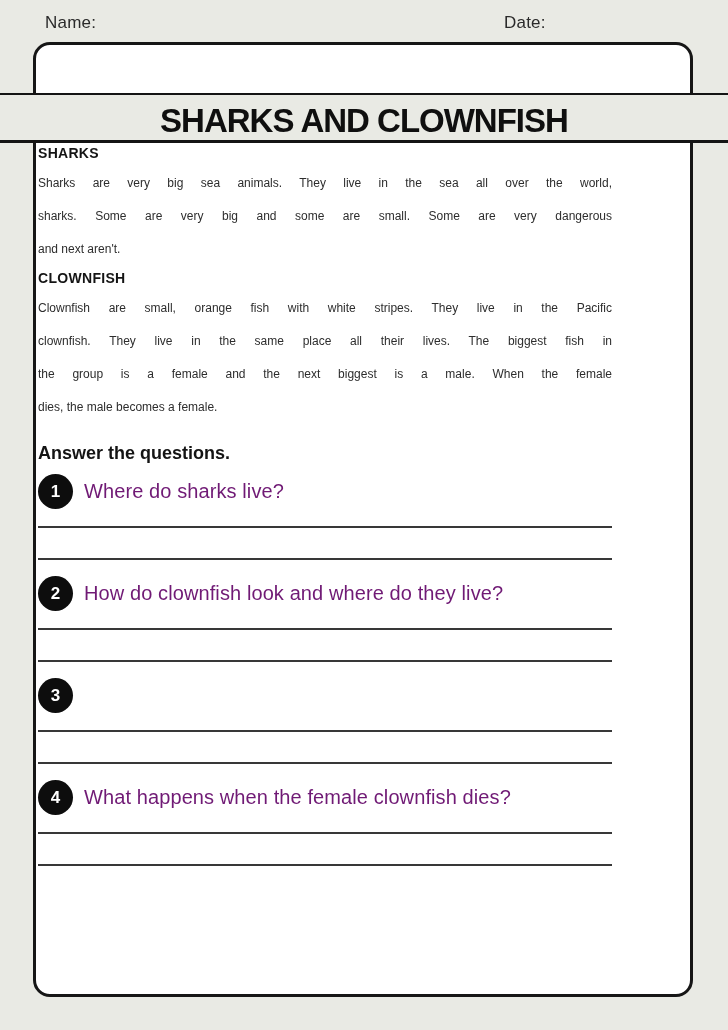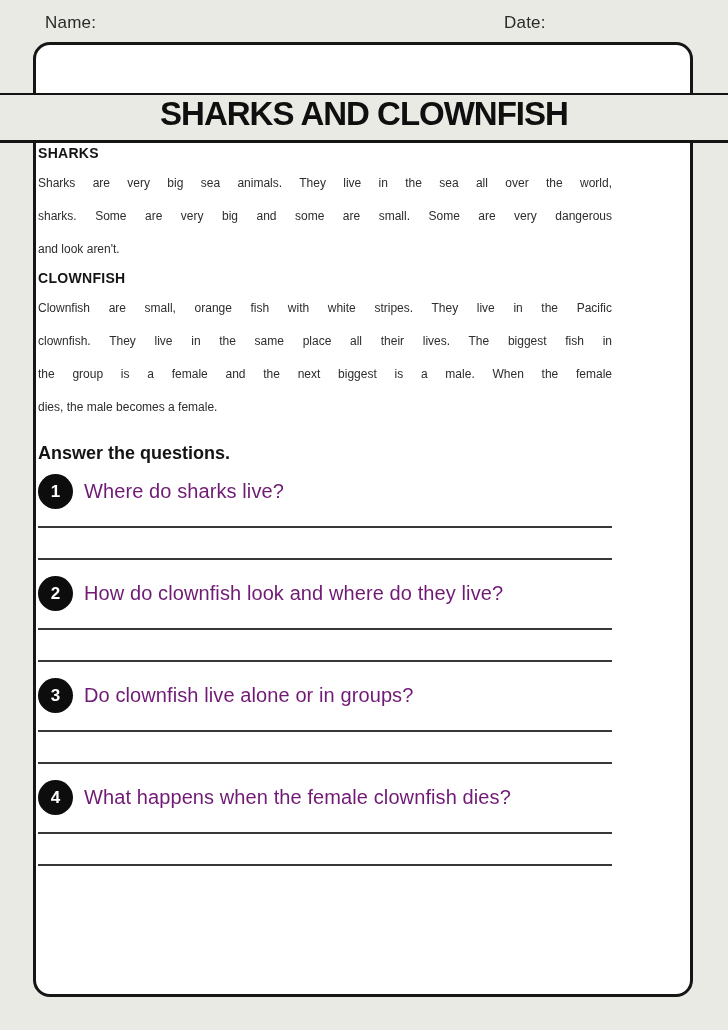"SHARKS AND CLOWNFISH" .banner { align-items: flex-start -> flex-end }
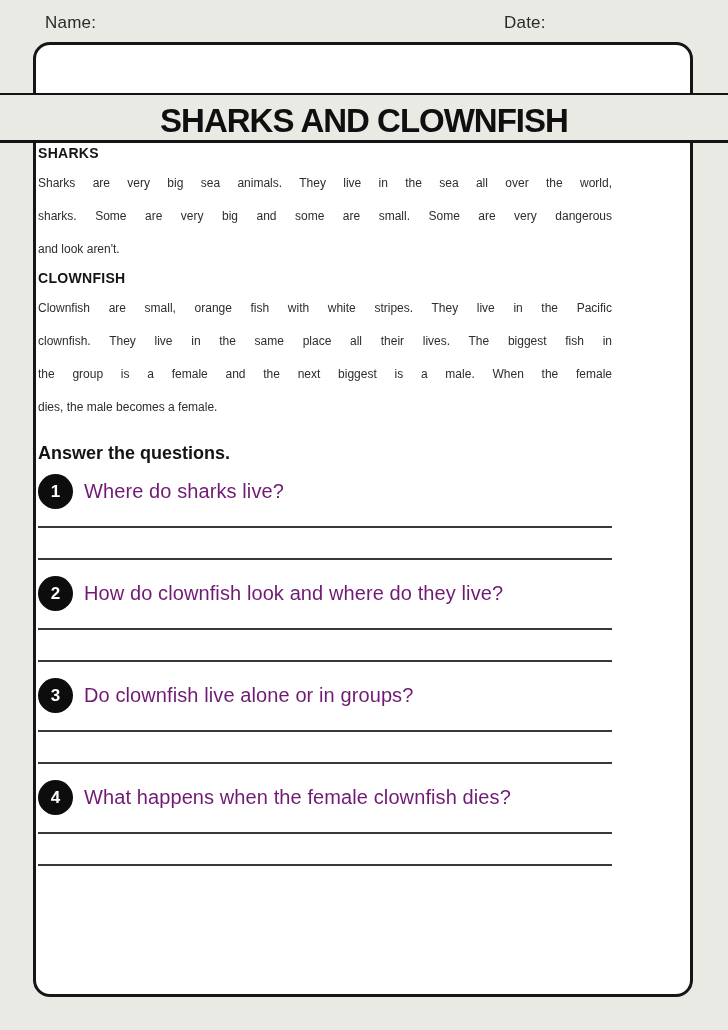"and look aren't." div.jline { text: look -> next }
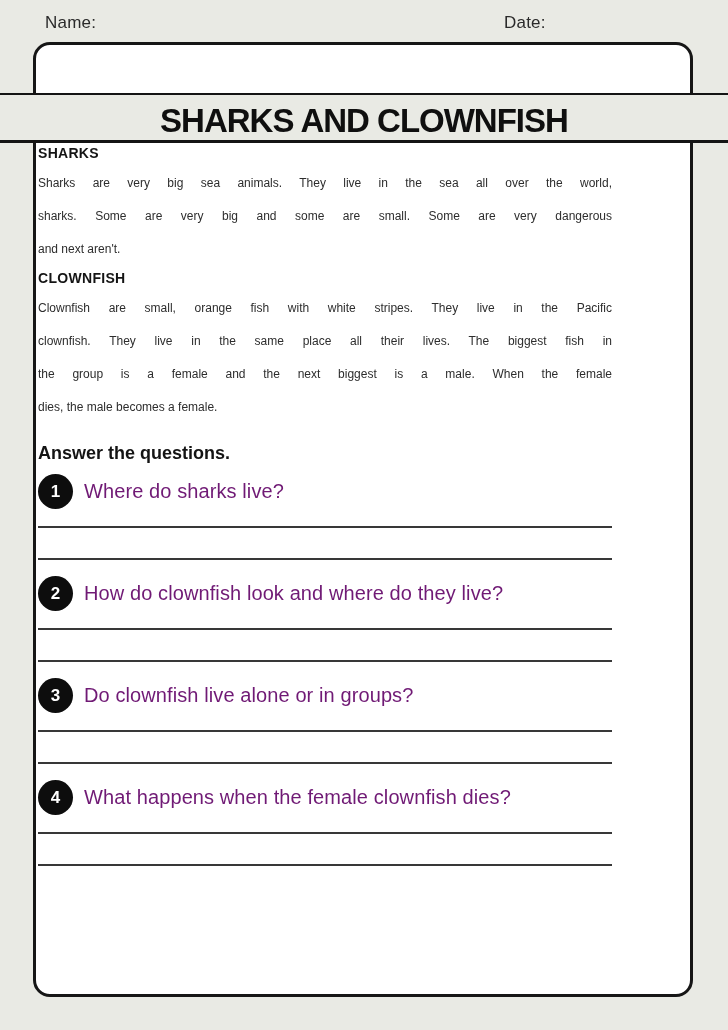"Do clownfish live alone or" div.q-text { html: <div>Do clownfish live alone or in groups?</div> -> none }
